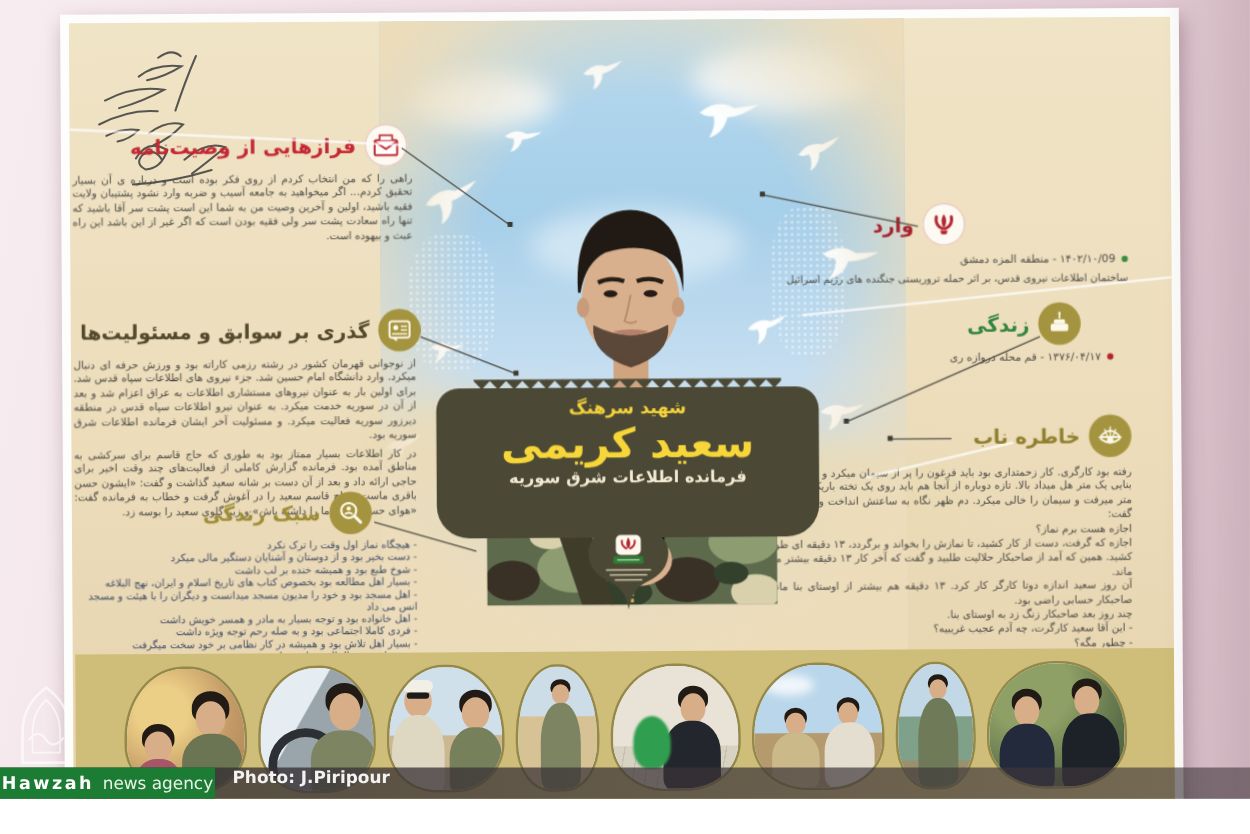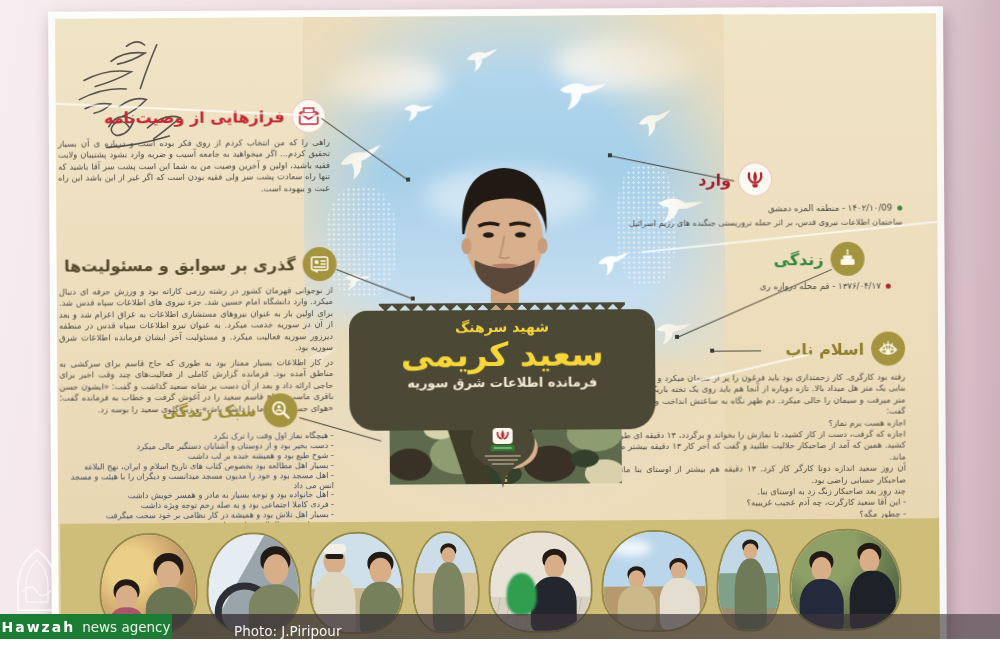"اسلام ناب" span.sec-title { text: اسلام -> خاطره }
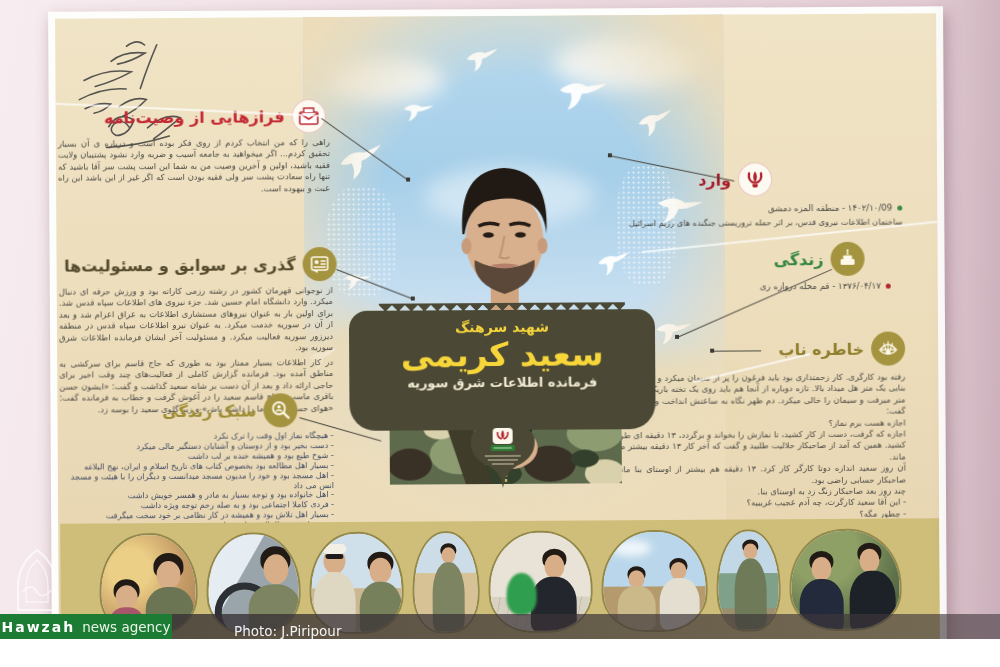"Hawzah" .bar { align-items: flex-end -> flex-start; gap: 48px -> none }
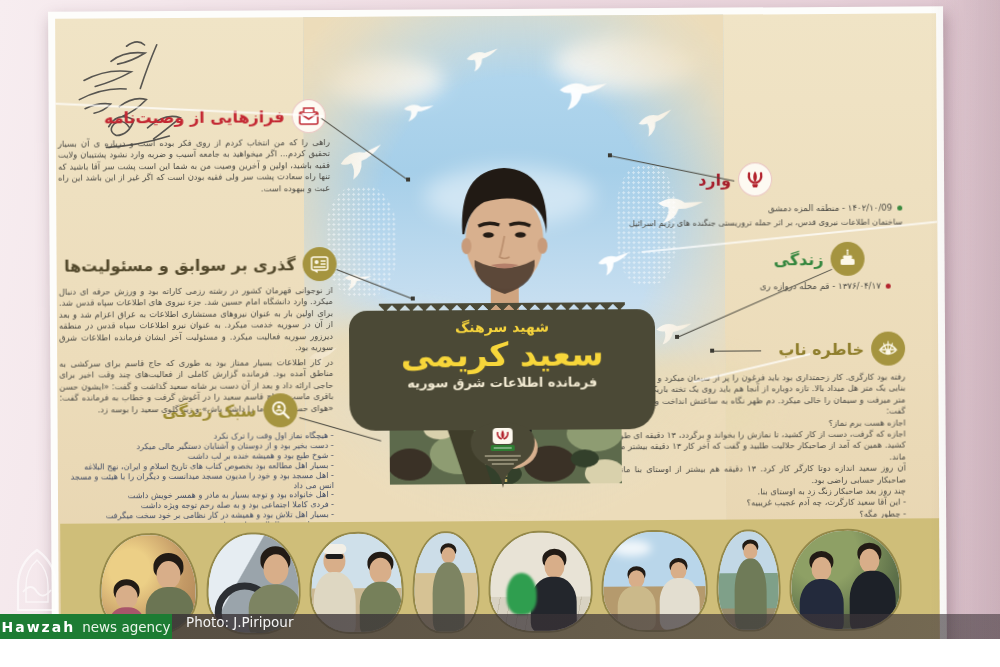"Photo: J.Piripour" .bar-credit { font-weight: none -> bold }
